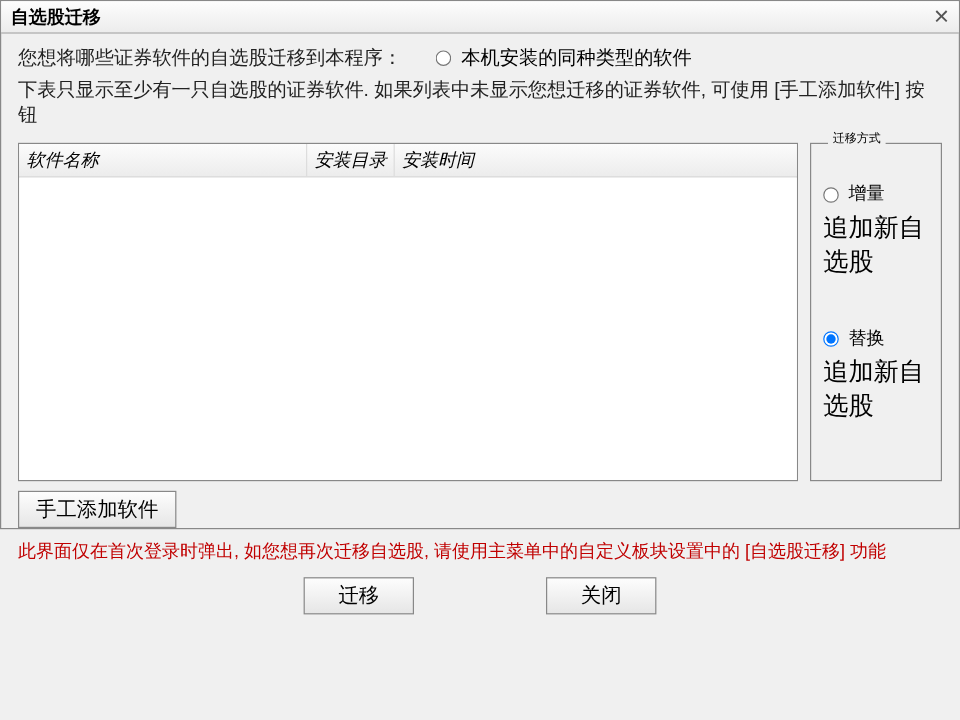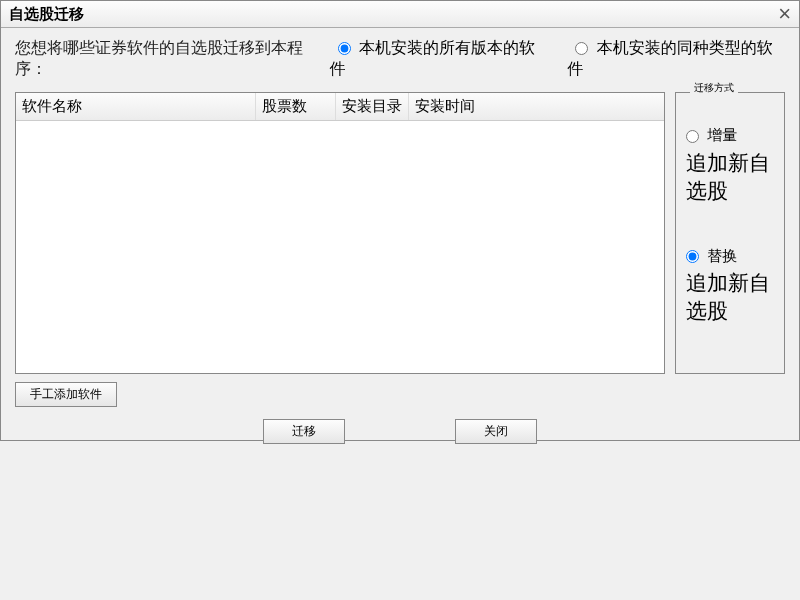"本机安装的所有版本的软件" label { html: <label> <input> <span>本机安装的所有版本的软件</span> </label> -> none }
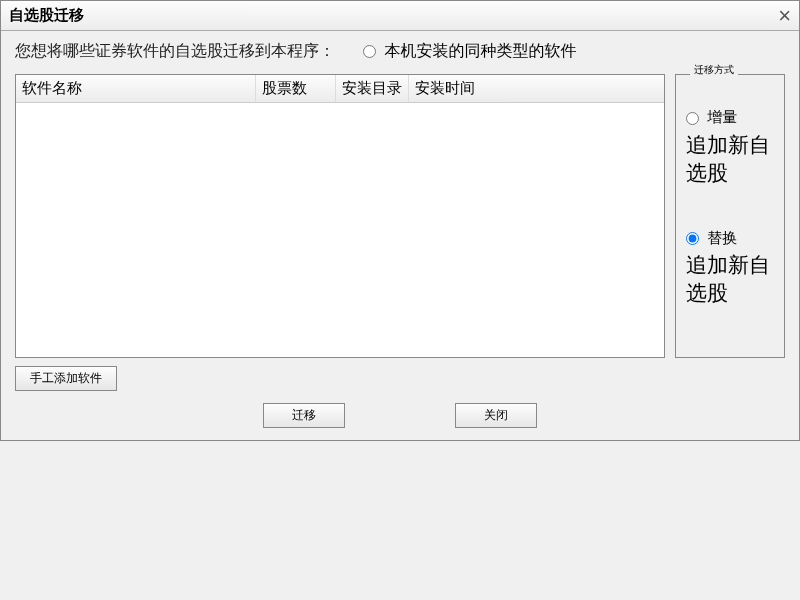"下表只显示至少有一只自选股的证券软件. 如果列表中未显示您想迁移的证券软件," div.line2 { html: none -> <div>下表只显示至少有一只自选股的证券软件. 如果列表中未显示您想迁移的证券软件, 可使用 [手工添加软件] 按钮</div> }
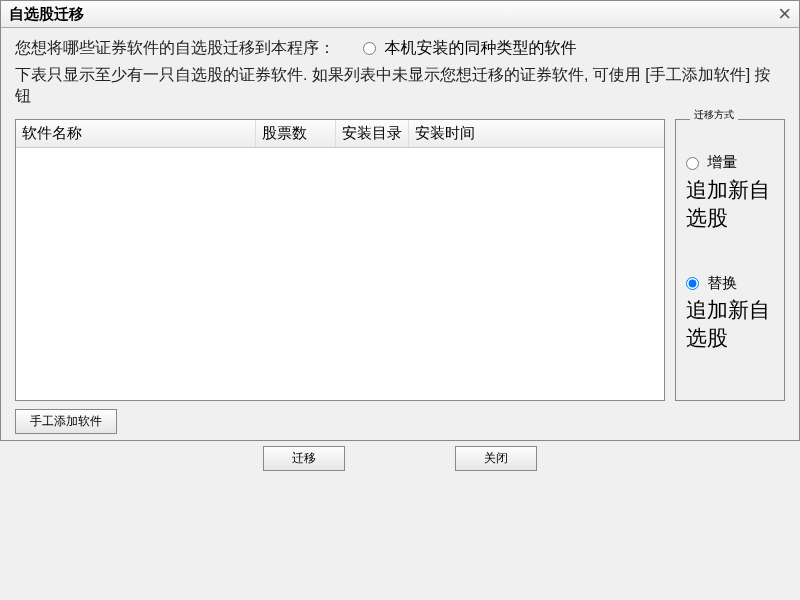"软件名称" .thead { font-style: none -> italic }
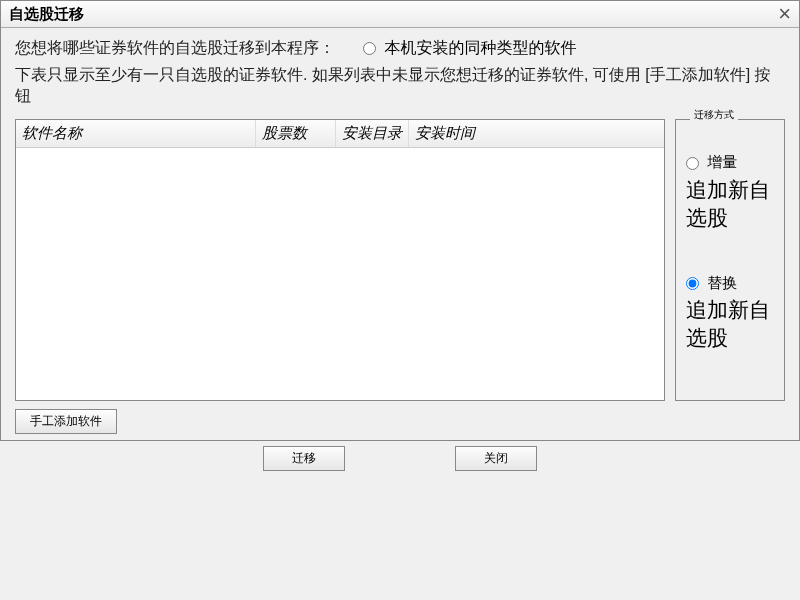"股票数" div.th { html: <div>股票数</div> -> none }
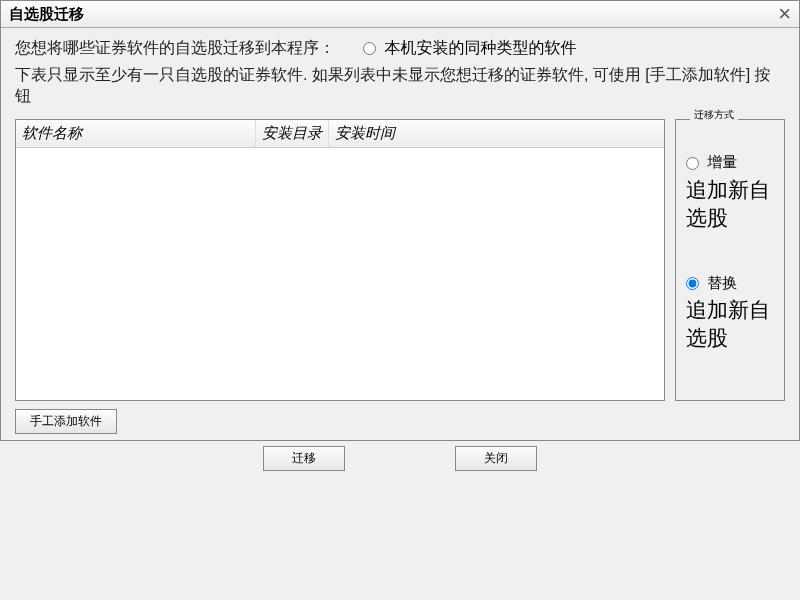"手工添加软件" .btn { font-size: 12px -> 17px }
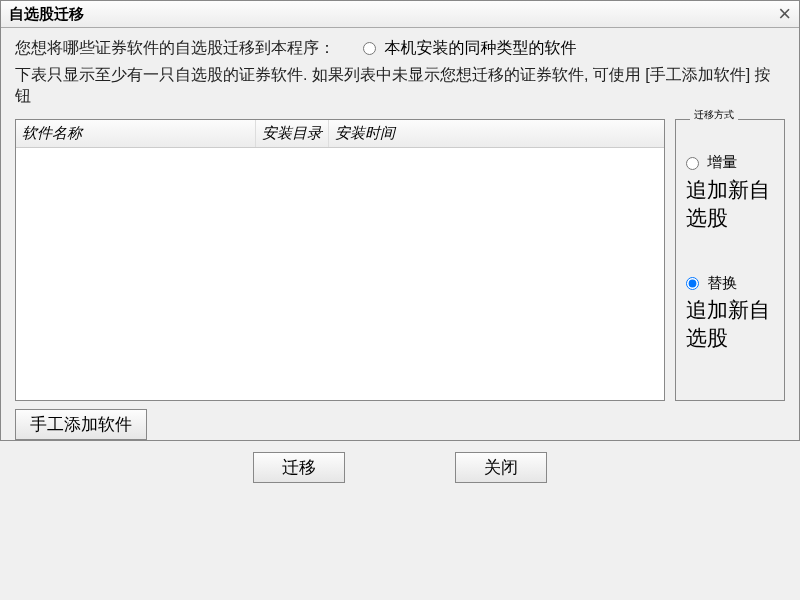"此界面仅在首次登录时弹出, 如您想再次迁移自选股," div.redline { html: none -> <div>此界面仅在首次登录时弹出, 如您想再次迁移自选股, 请使用主菜单中的自定义板块设置中的 [自选股迁移] 功能</div> }
